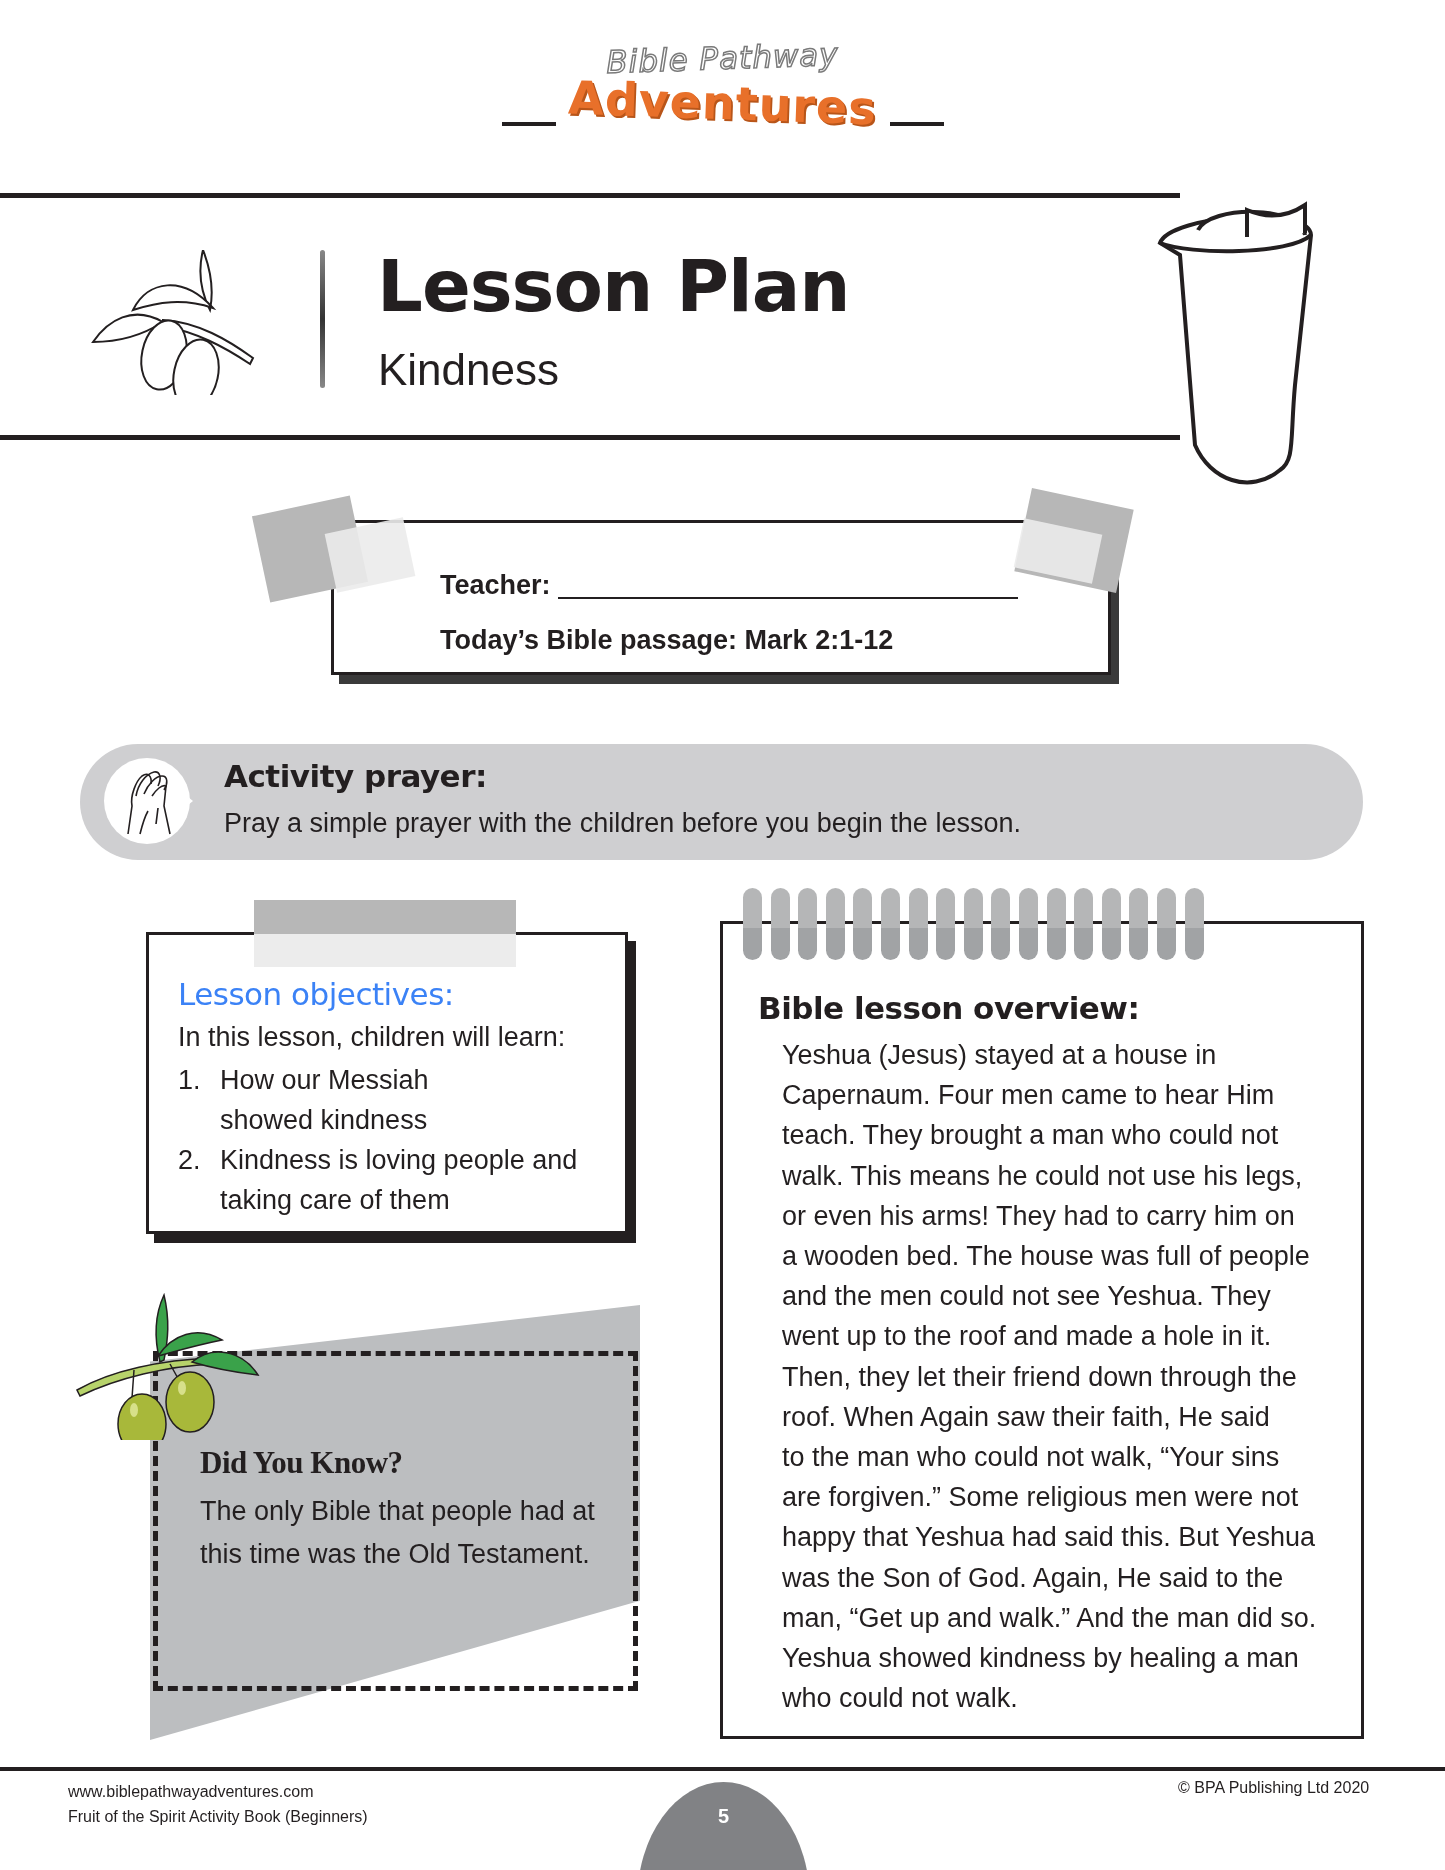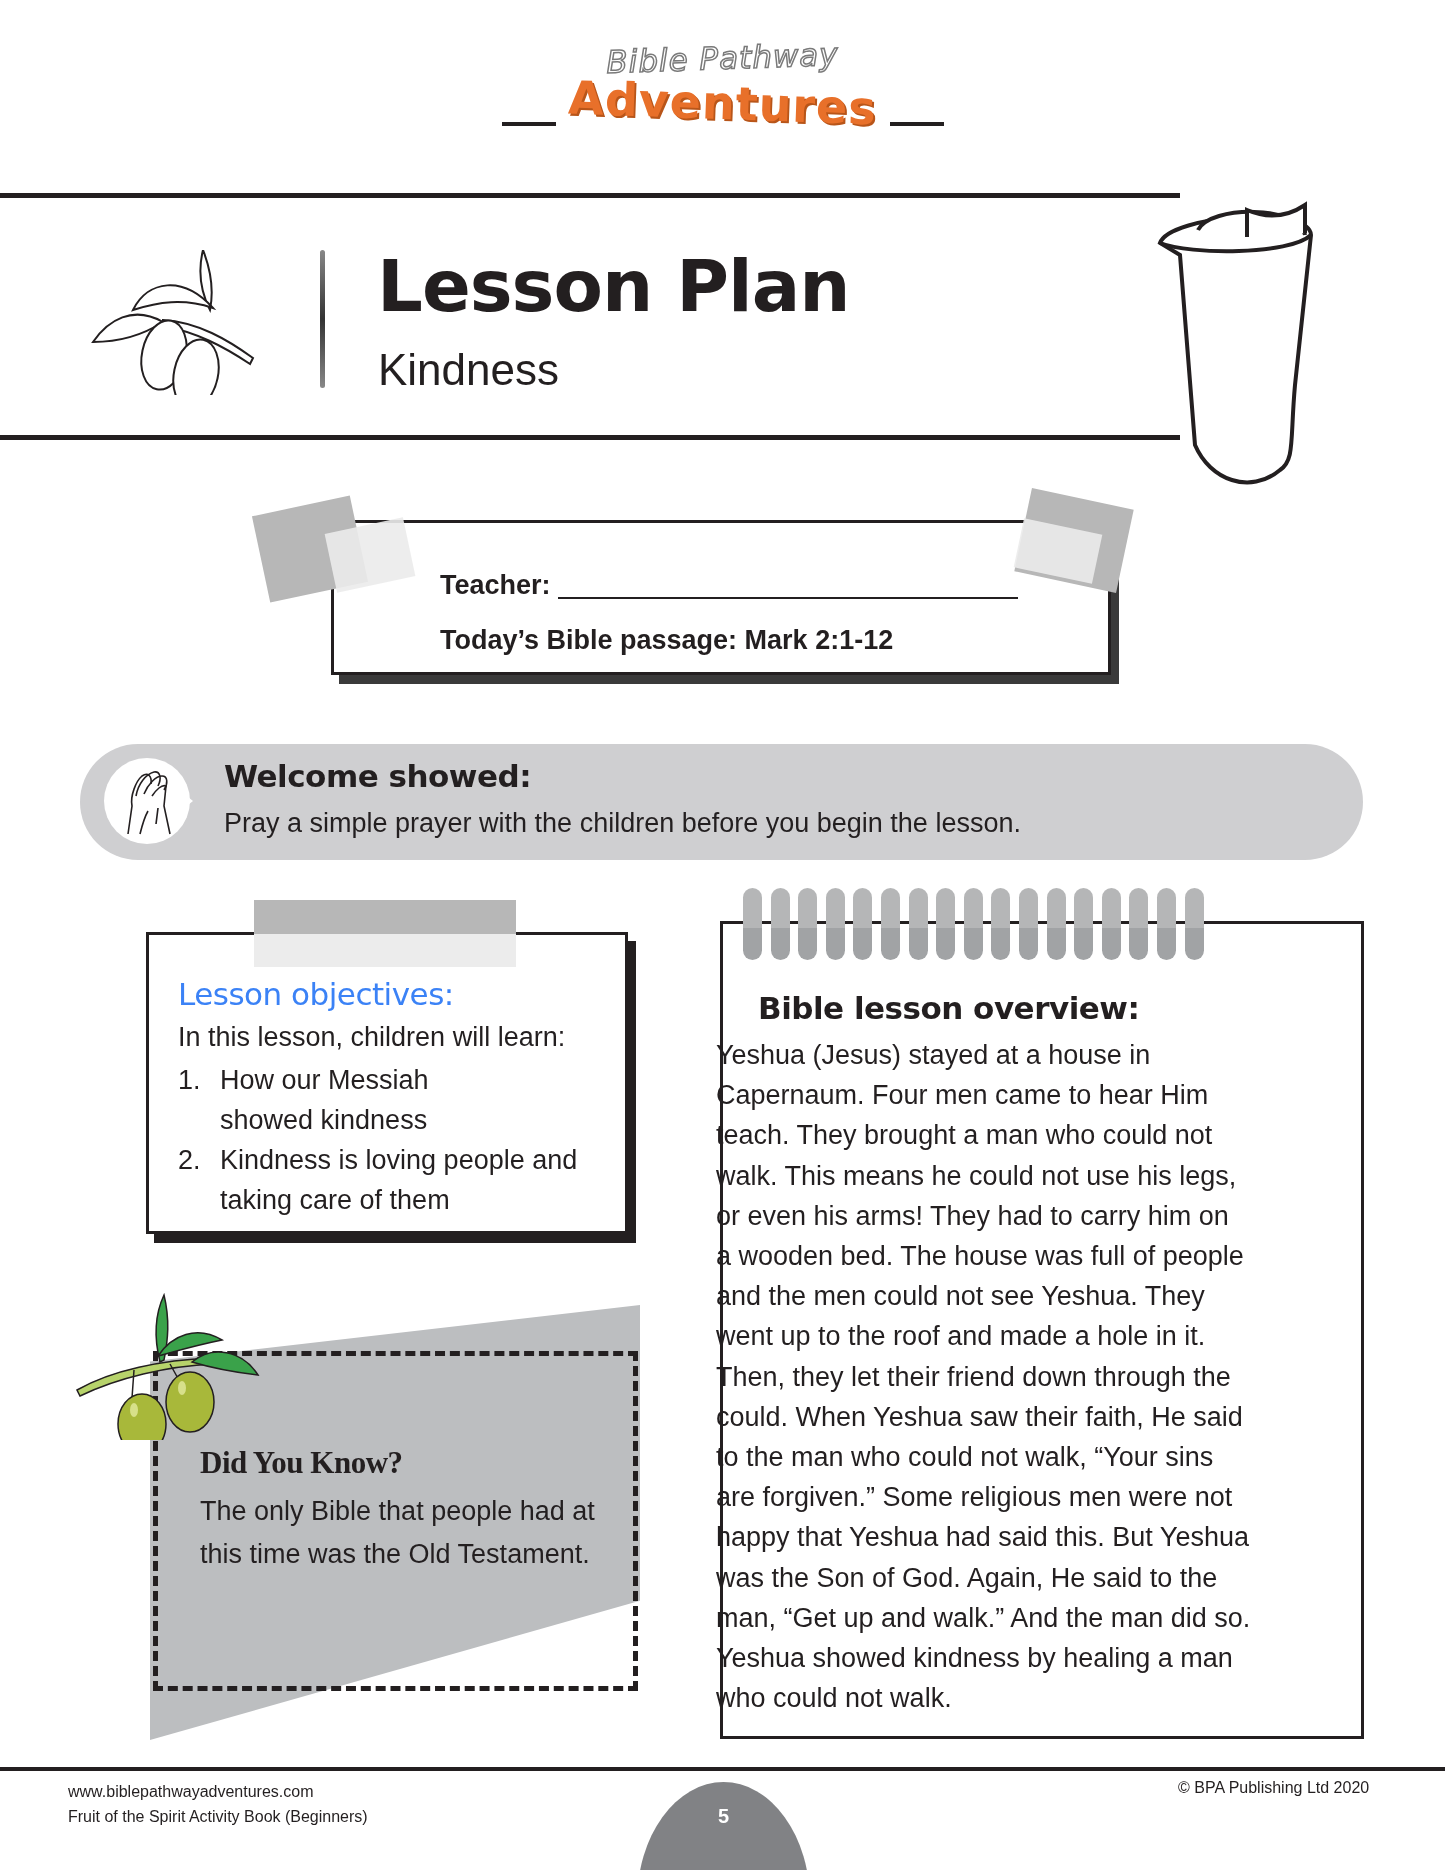"Welcome showed:" div.abs { text: Welcome showed -> Activity prayer }
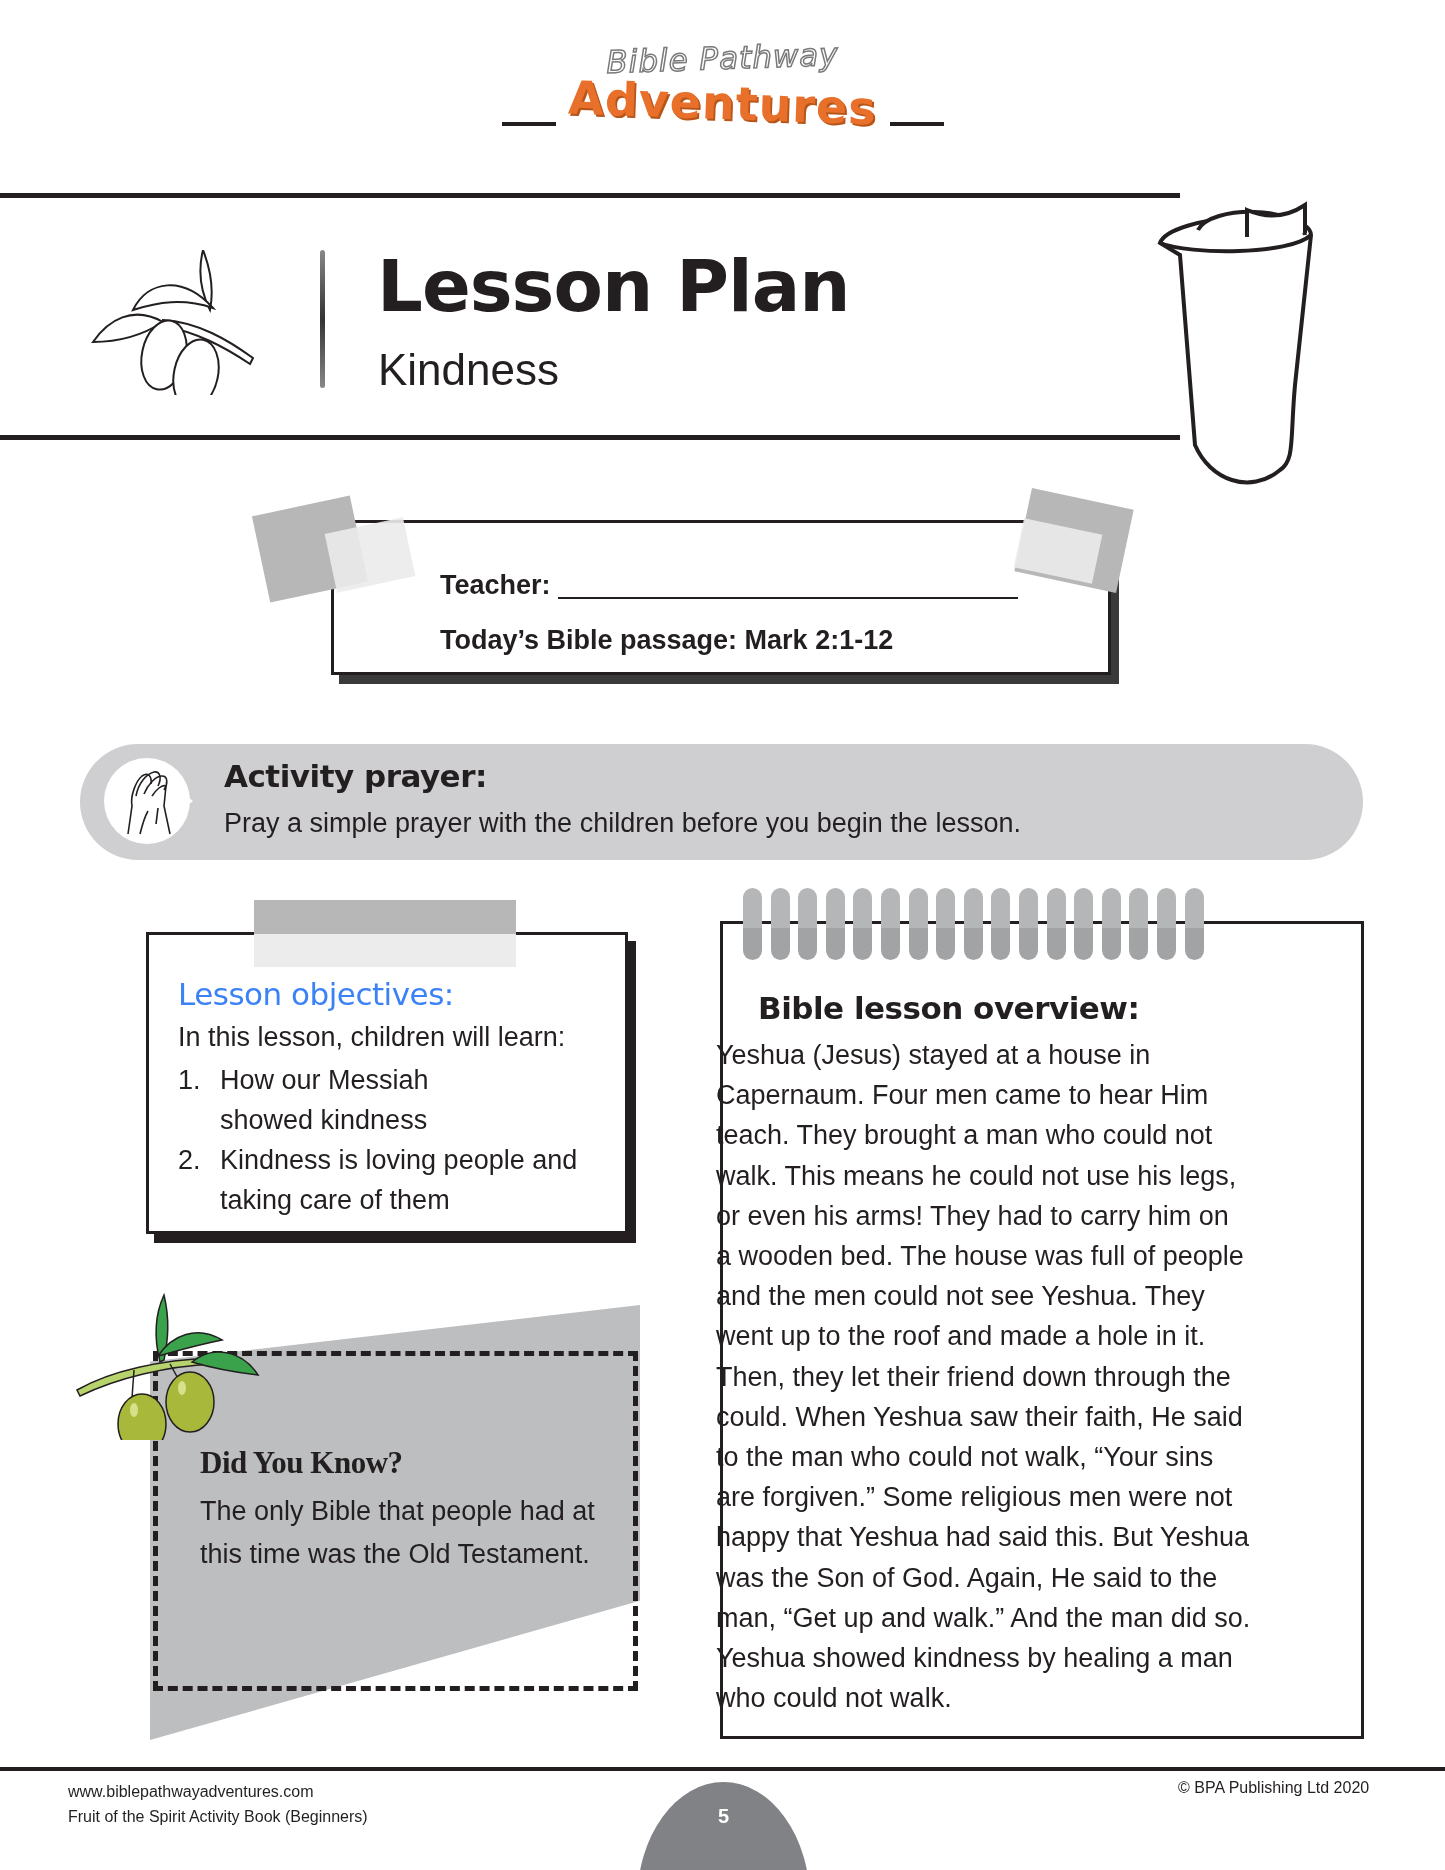"Yeshua (Jesus) stayed at a" .nb-text { left: 716px -> 782px }
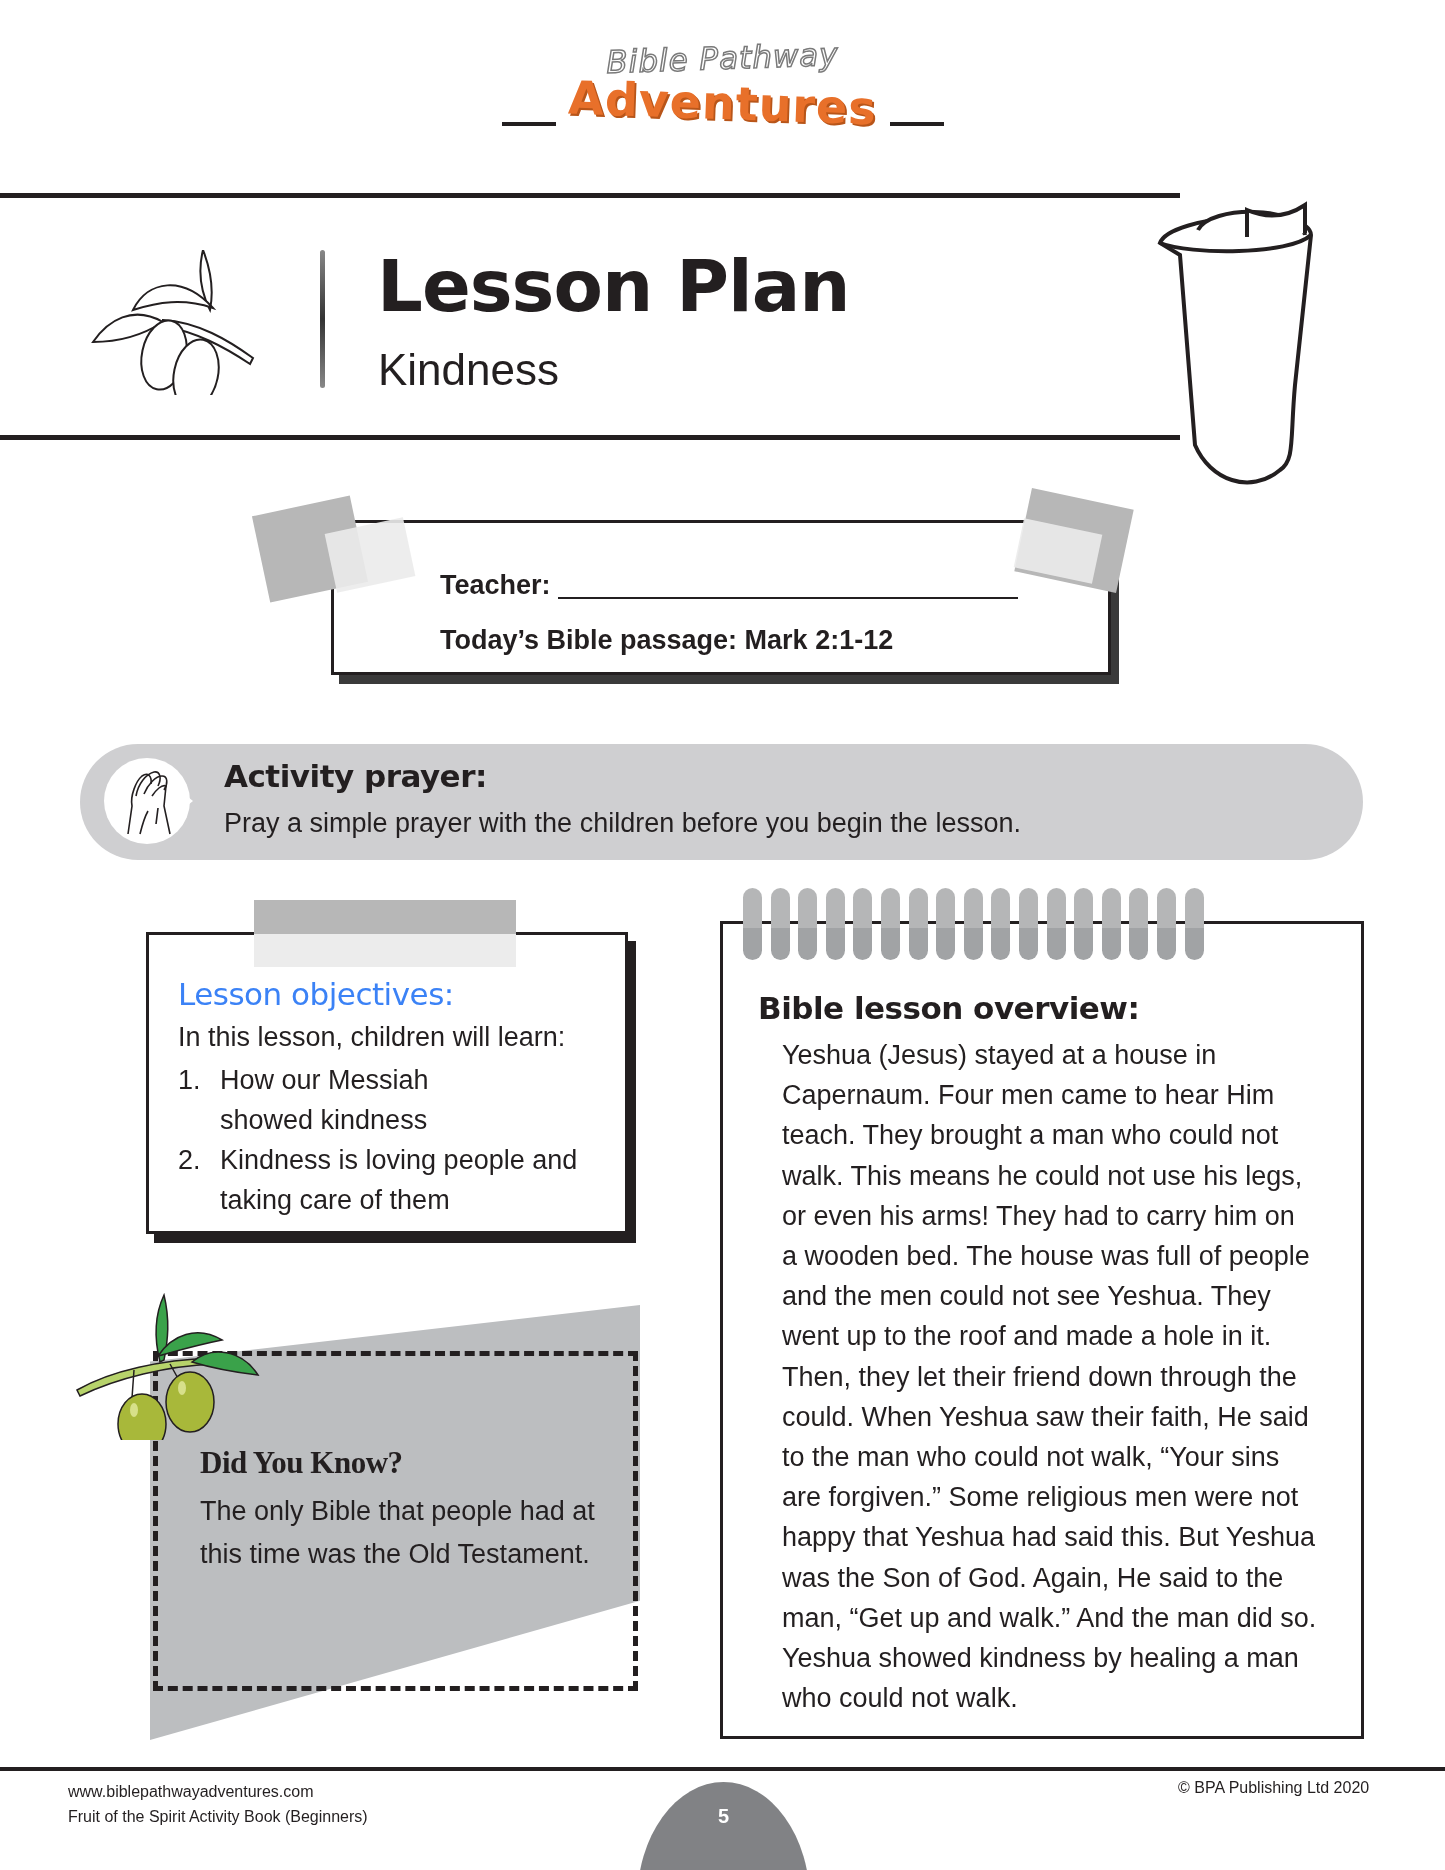"could. When Yeshua saw their" span.nb-line { text: could. When Yeshua -> roof. When Again }
